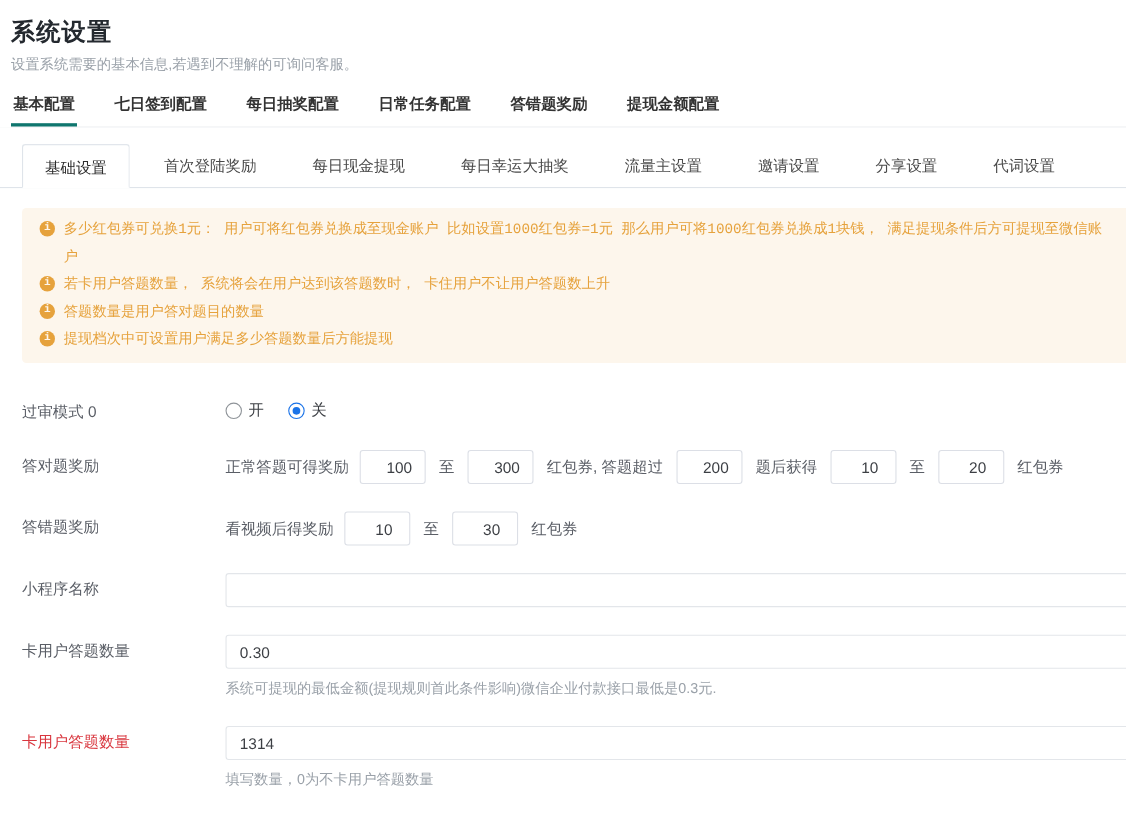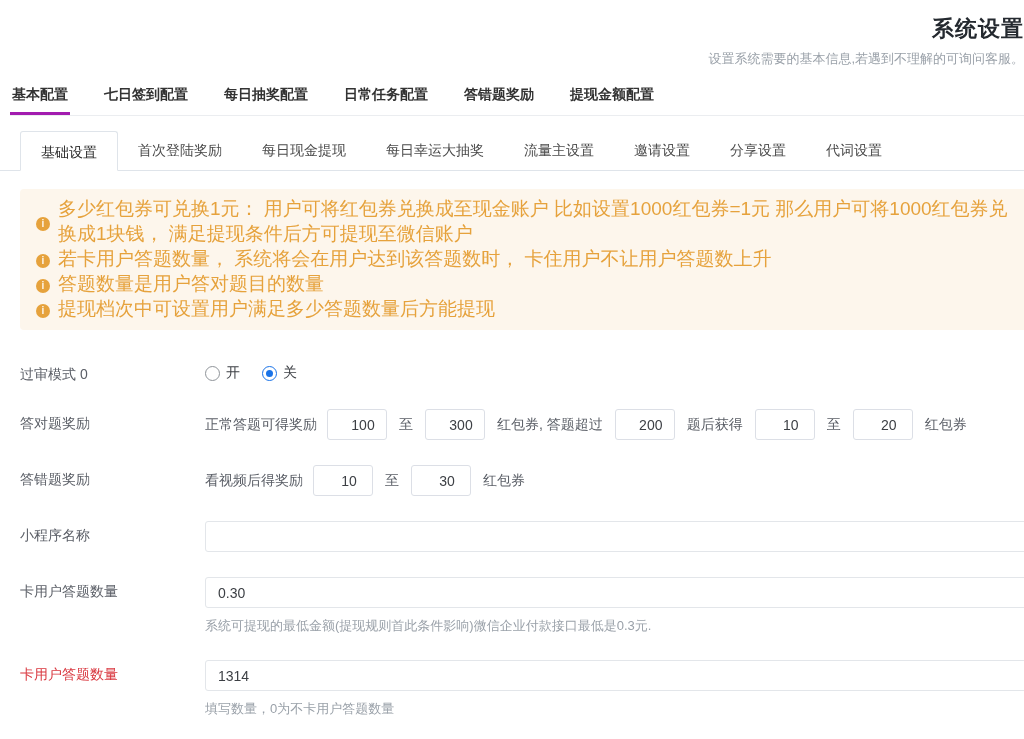"系统设置" .page-header { text-align: right -> none }
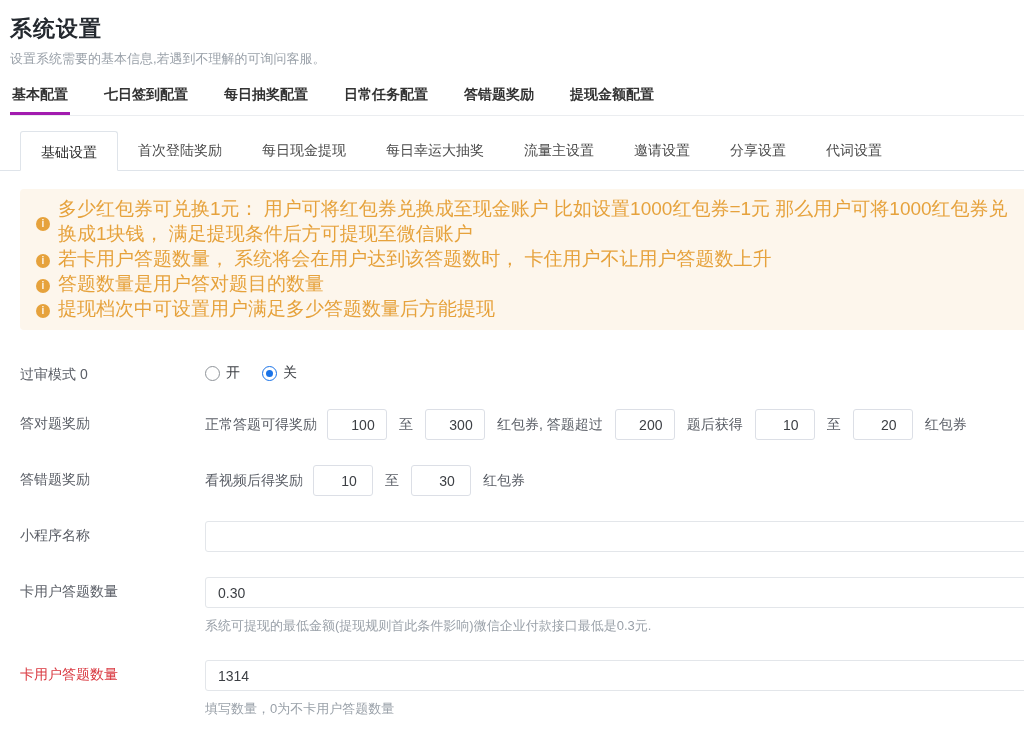"基本配置" .ptab.active { border-bottom: 3px solid #a21caf -> 3px solid #0f766e }
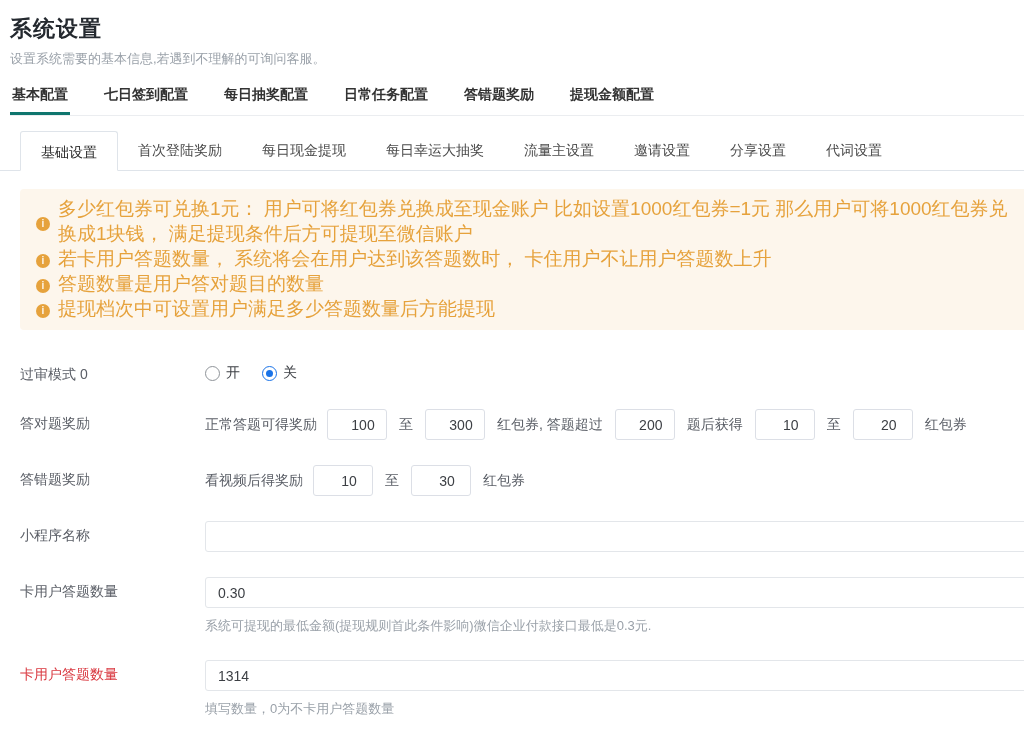"基础设置" .sec-tabs { gap: none -> 11px }
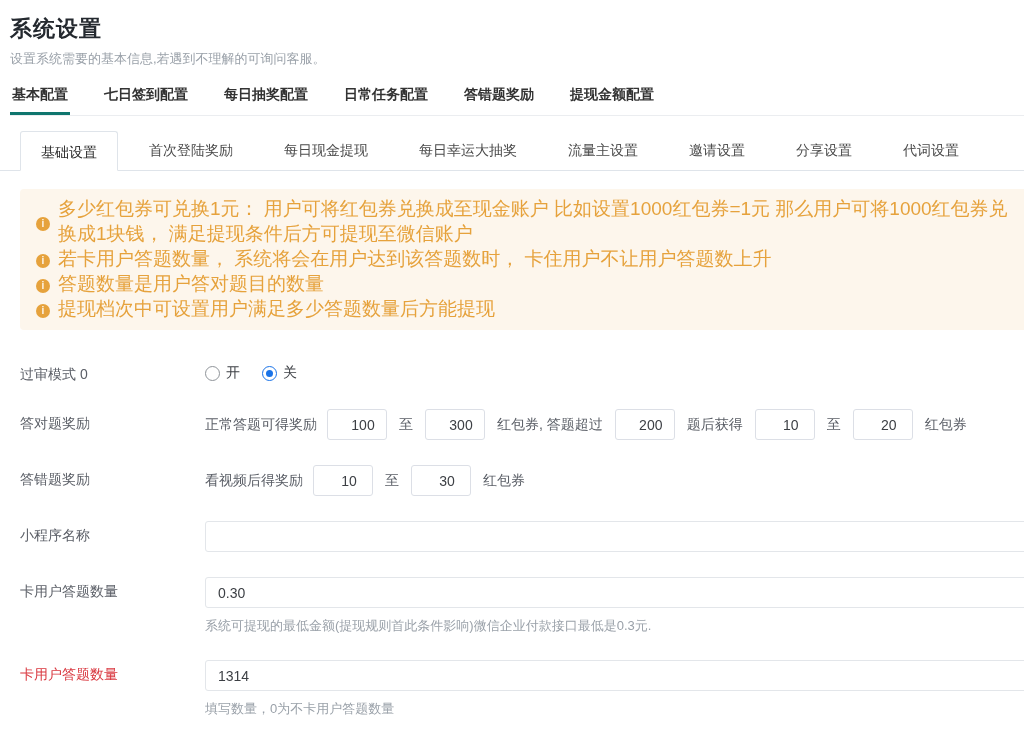"多少红包券可兑换1元： 用户可将红包券兑换成至现金账户" .notice-line { align-items: center -> flex-start; font-family: none -> Liberation Mono, monospace; font-size: 19px -> 13px }
